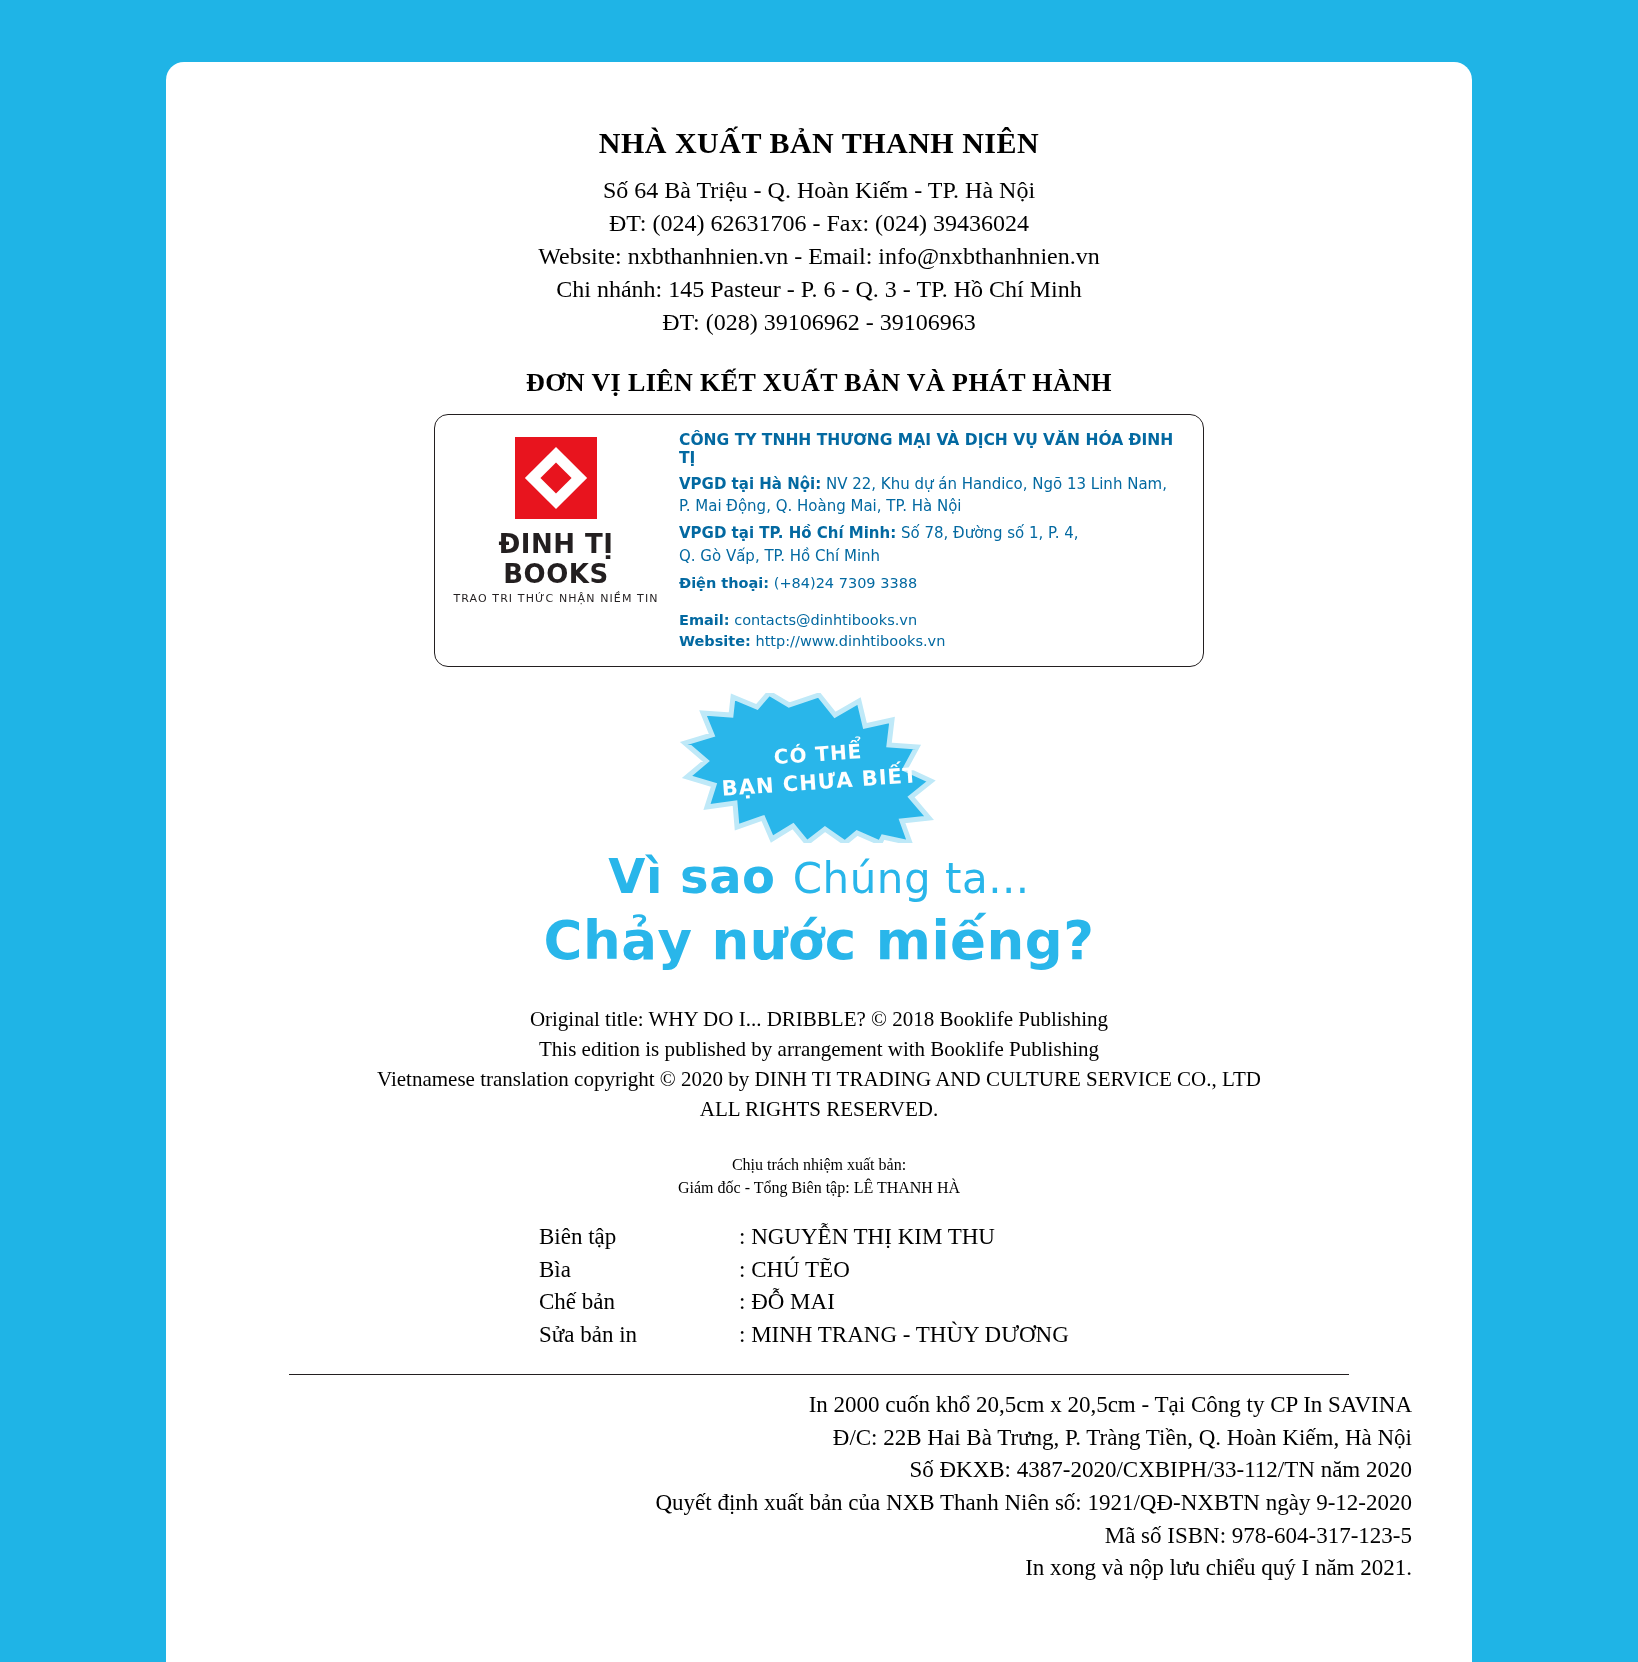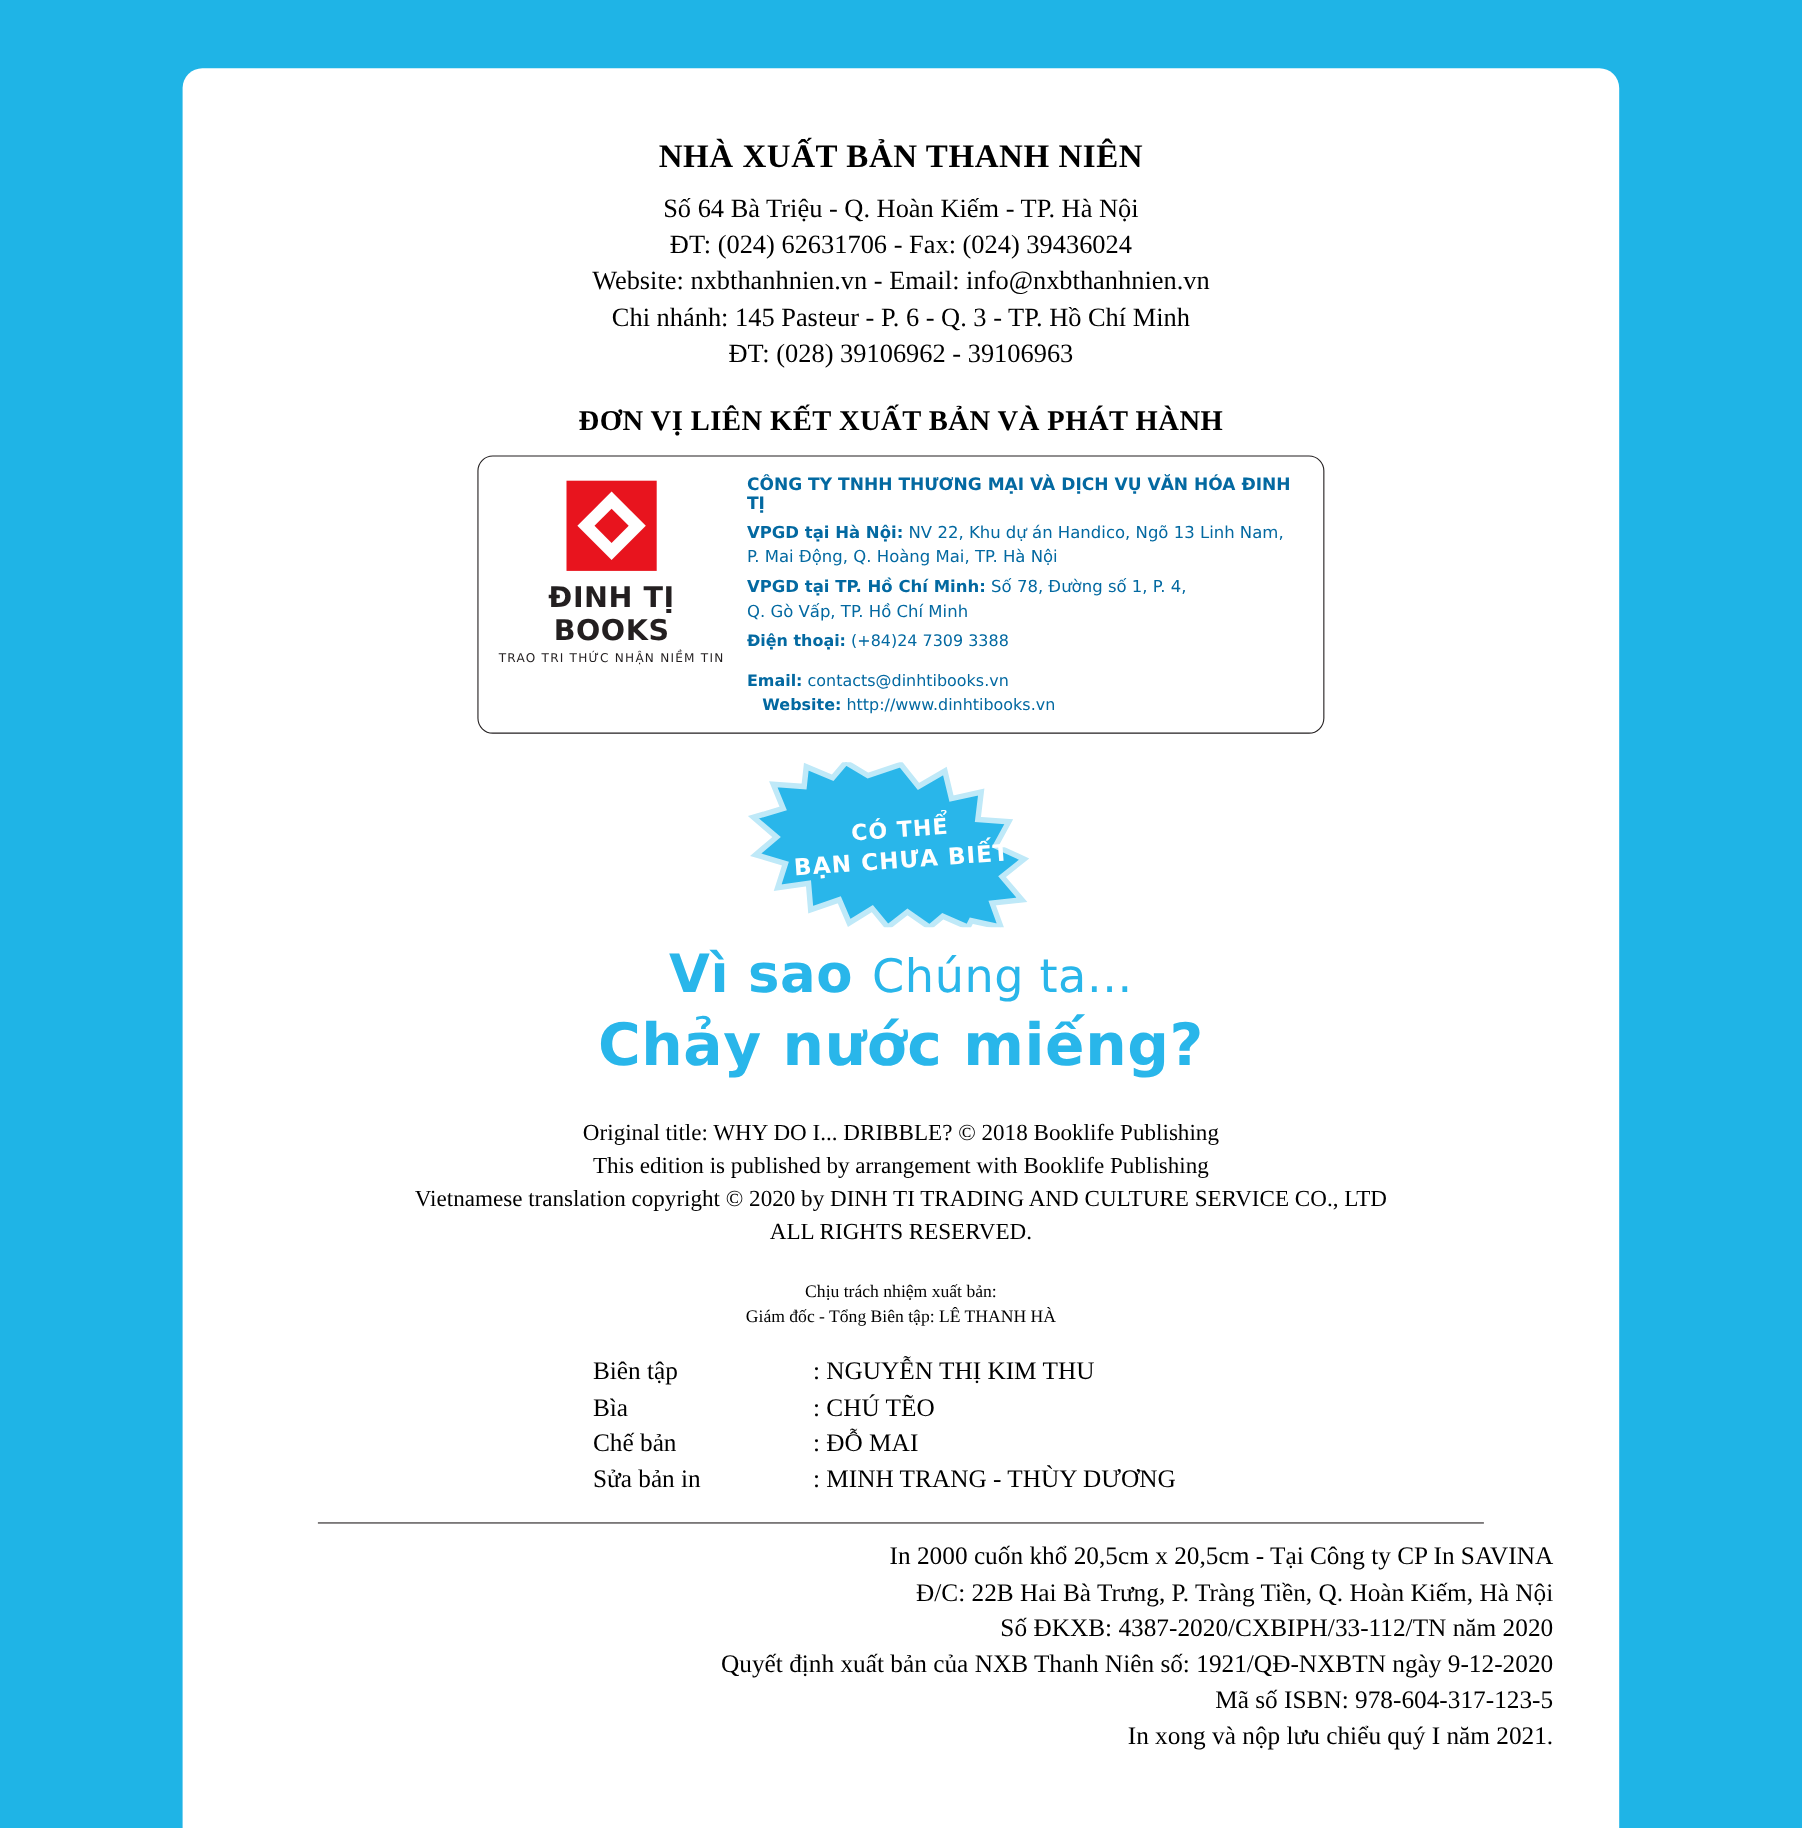"Website: http://www.dinhtibooks.vn" div.partner-contact { margin-left: 14px -> none }
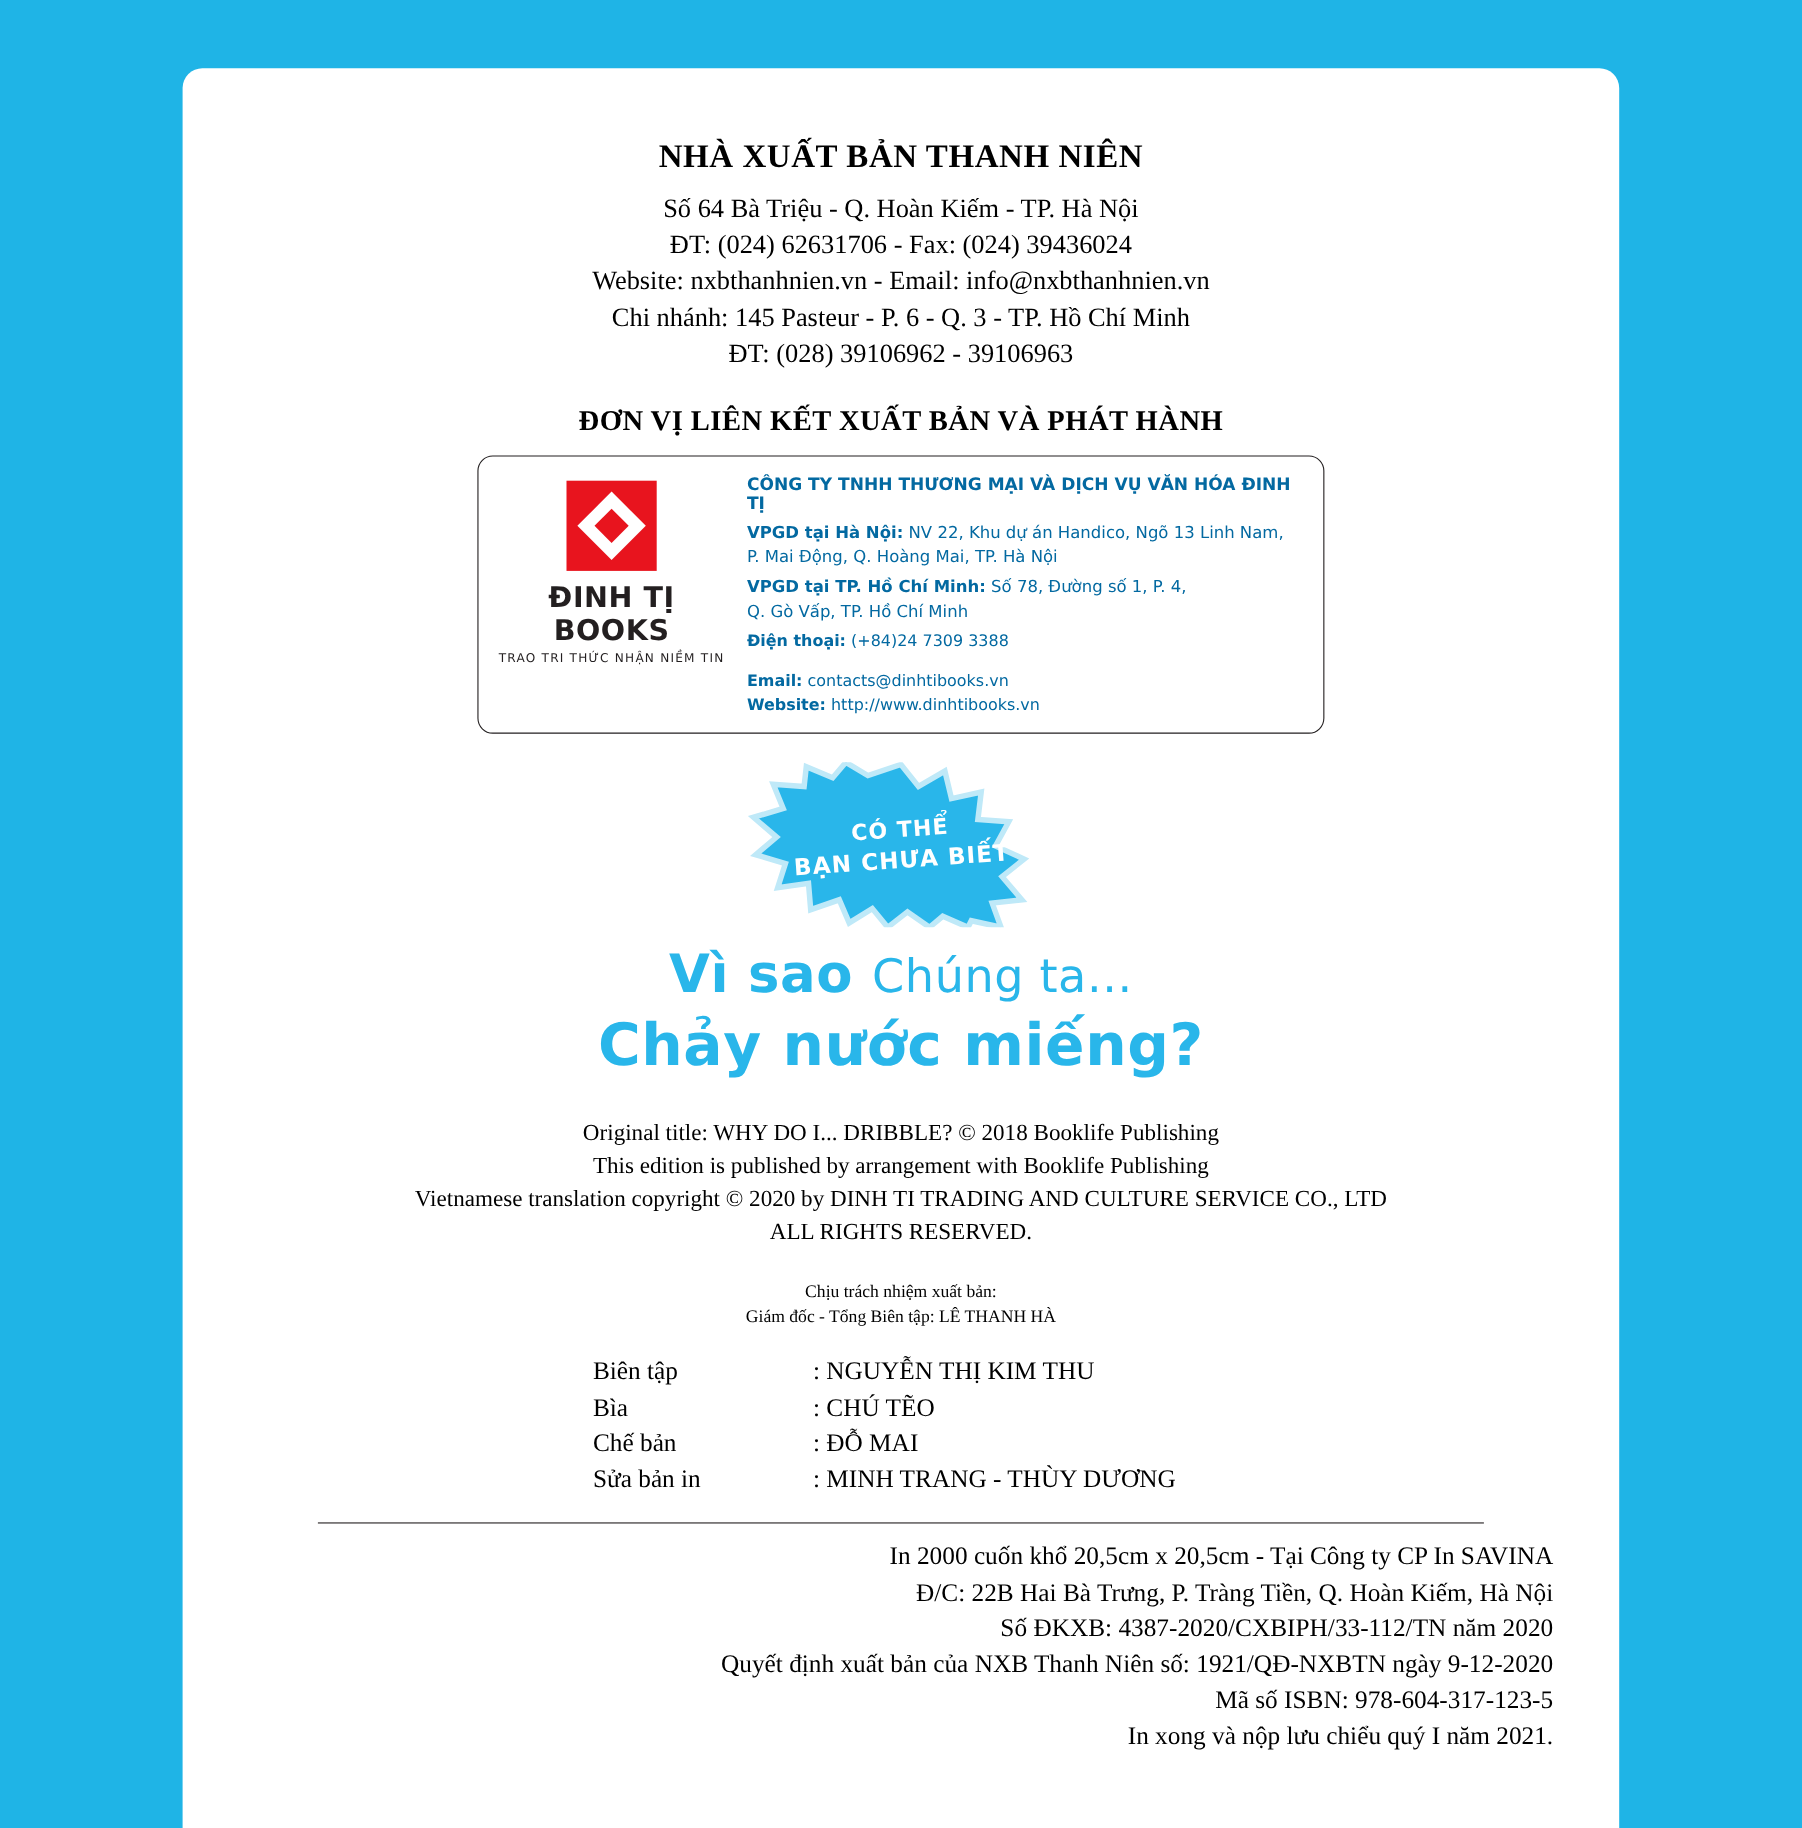"Vì sao Chúng ta..." .title-block { margin-top: 15px -> 5px }
